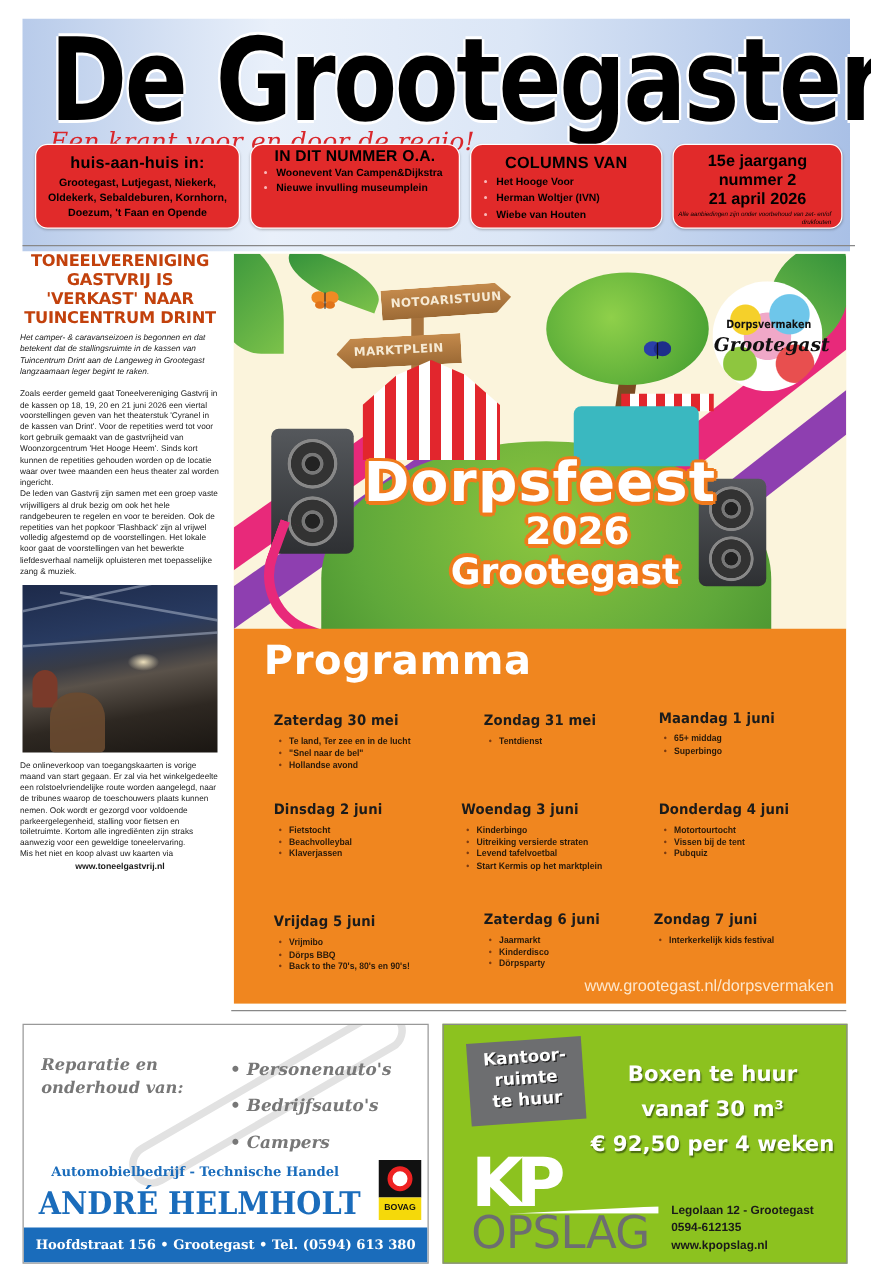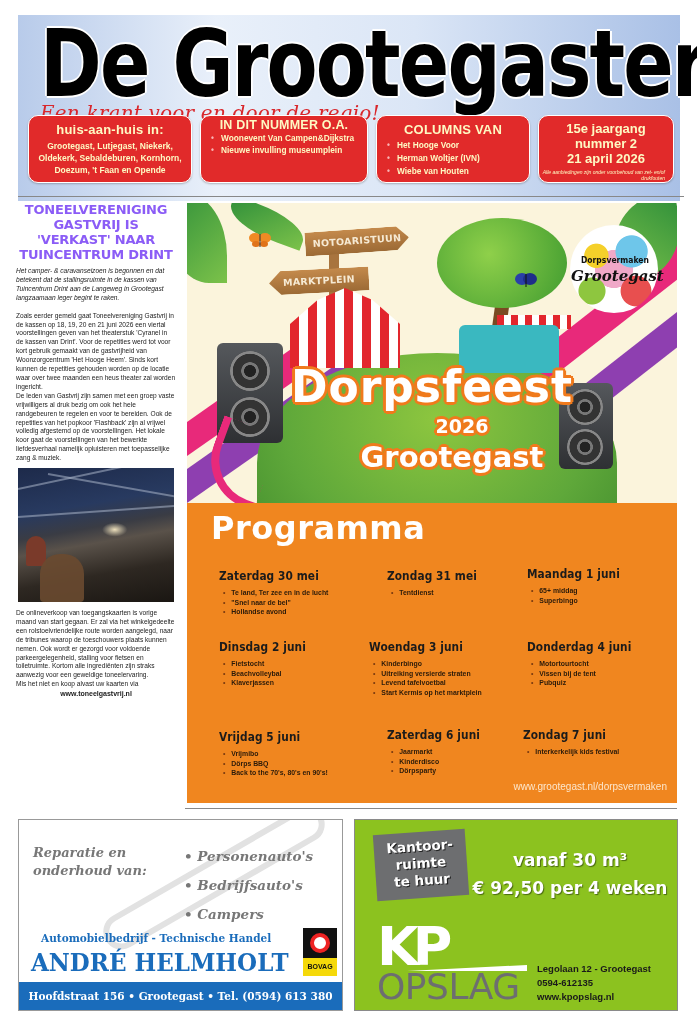"huis-aan-huis in:" .box { color: #fef9c3 -> #000000 }
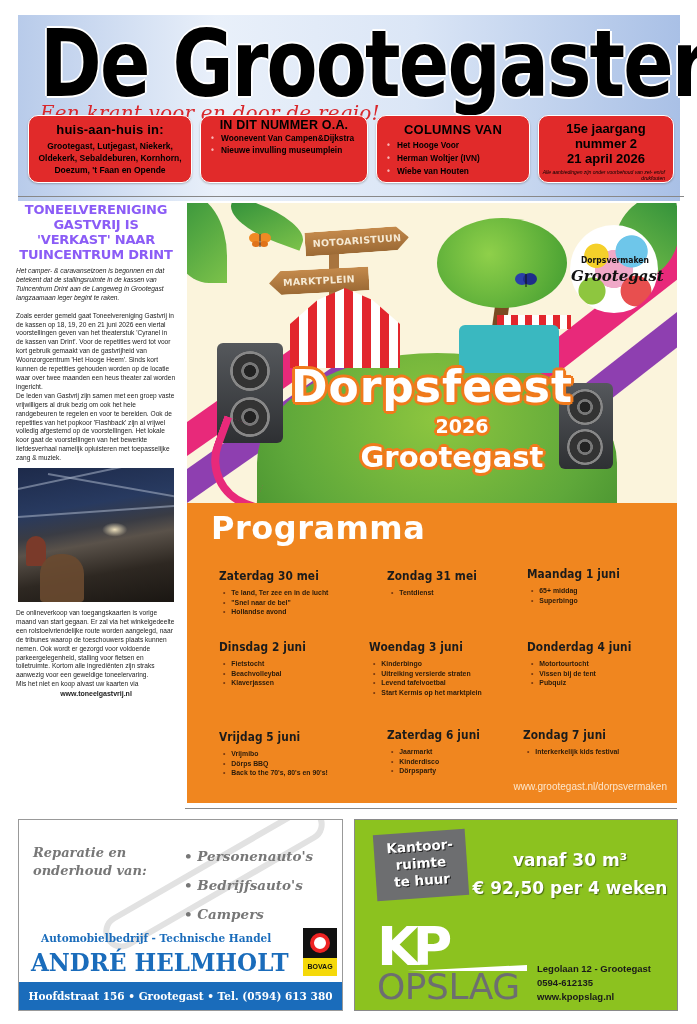"TONEELVERENIGING GASTVRIJ IS 'VERKAST'" .headline { color: #8b5cf6 -> #c2410c }
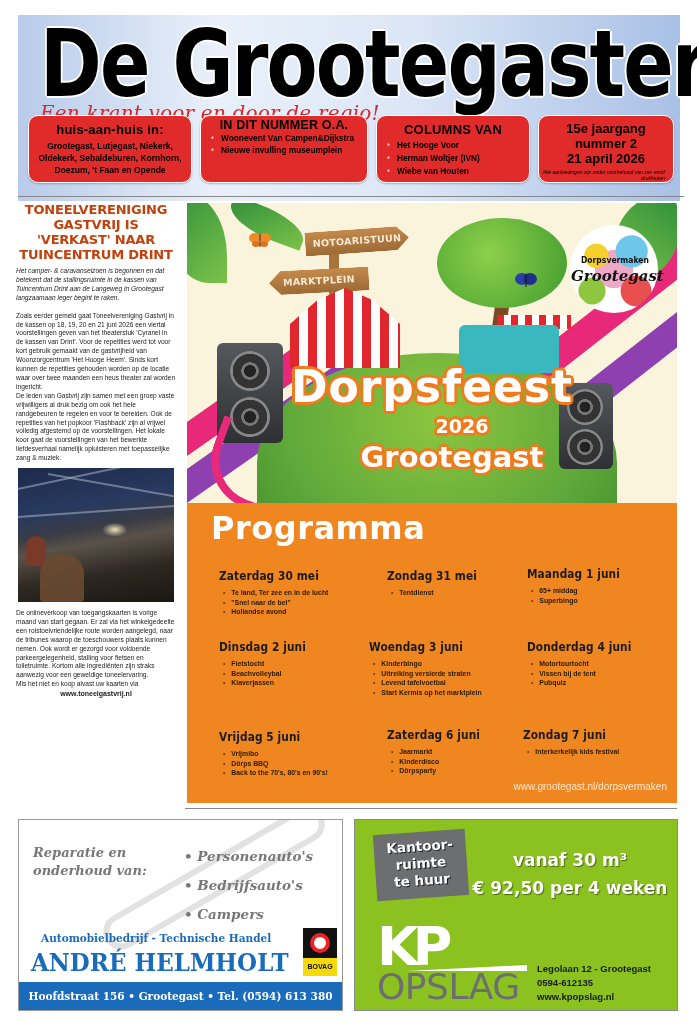"2026" .fest-title .t2 { font-size: 19px -> 30px }
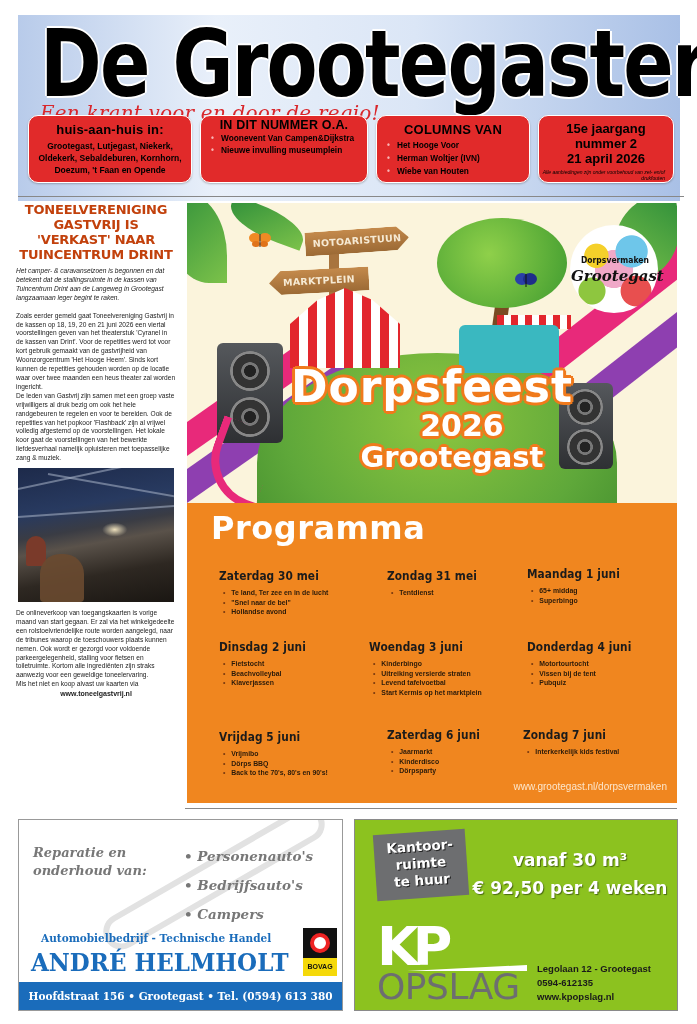"www.grootegast.nl/dorpsvermaken" .poster-url { font-size: 10px -> 13px }
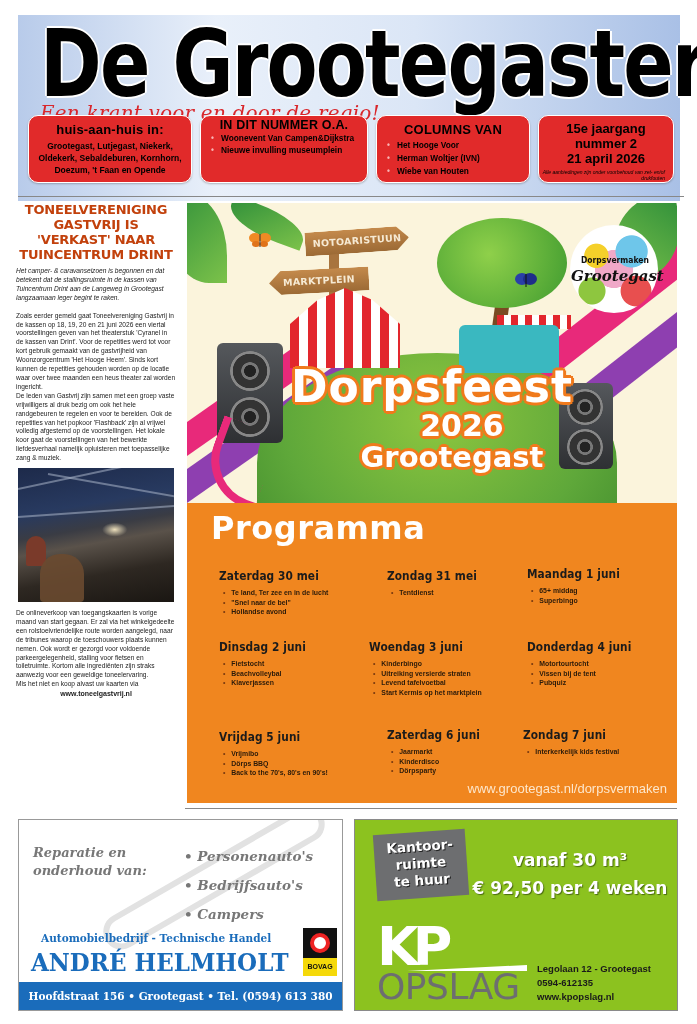"Boxen te huur" div { html: none -> <div>Boxen te huur</div> }
